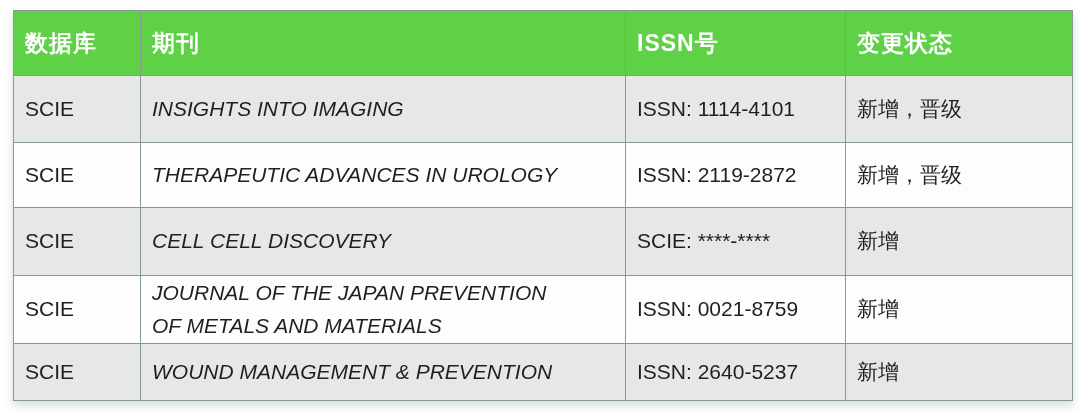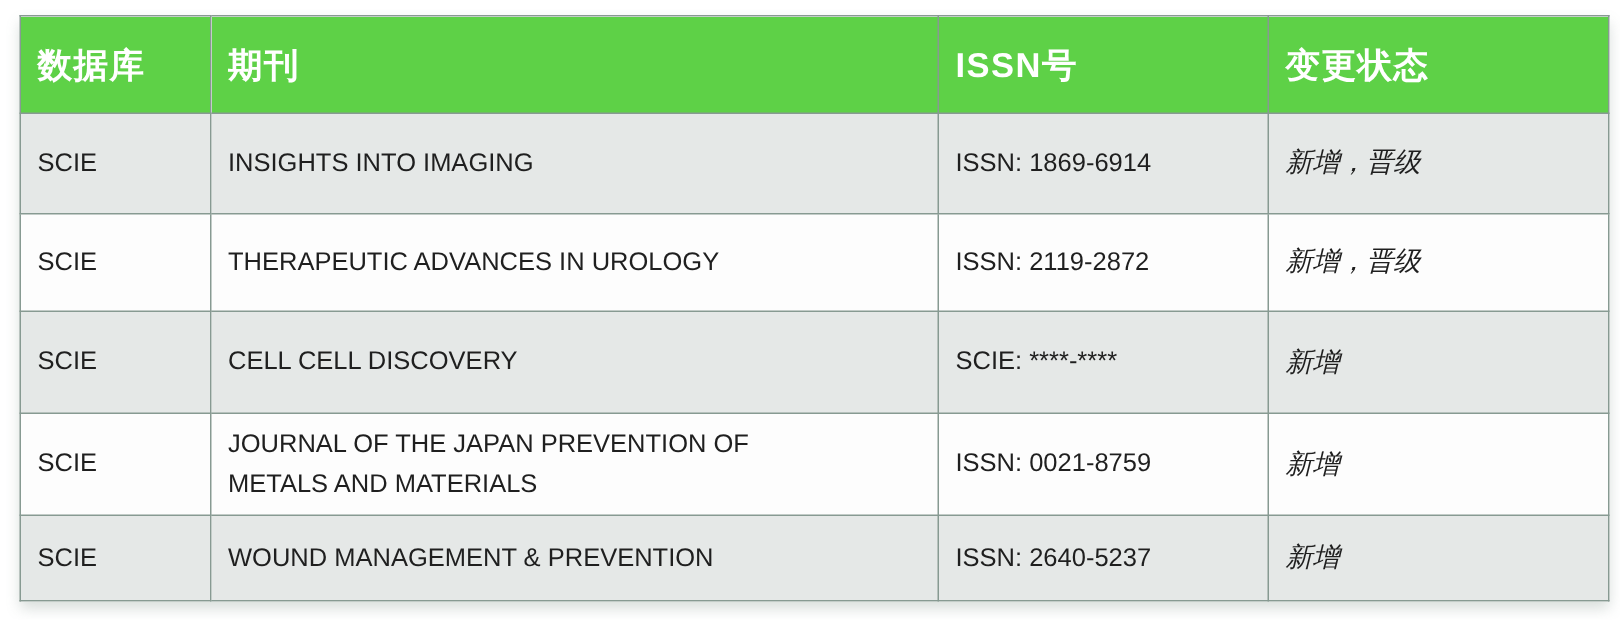"SCIE" tbody td { font-size: 17px -> 21px }
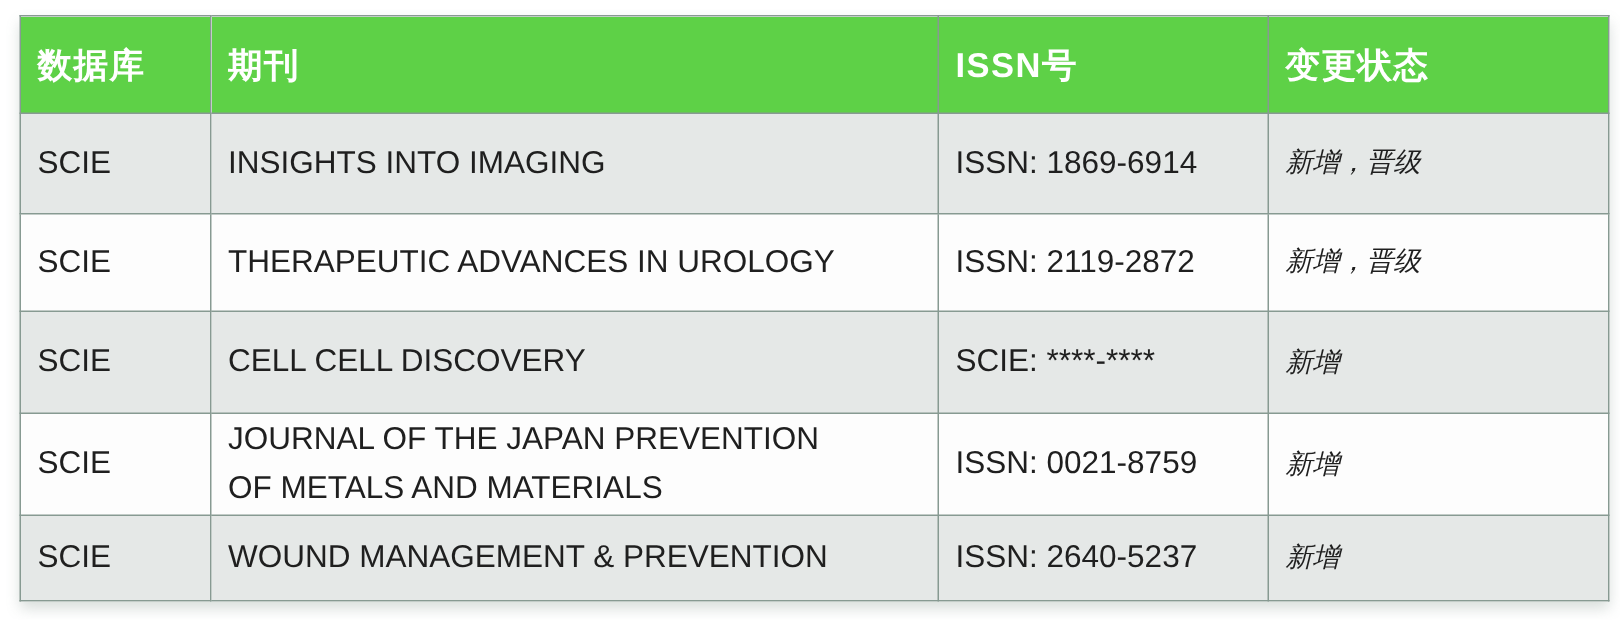"INSIGHTS INTO IMAGING" td.cell-journal { font-style: none -> italic }
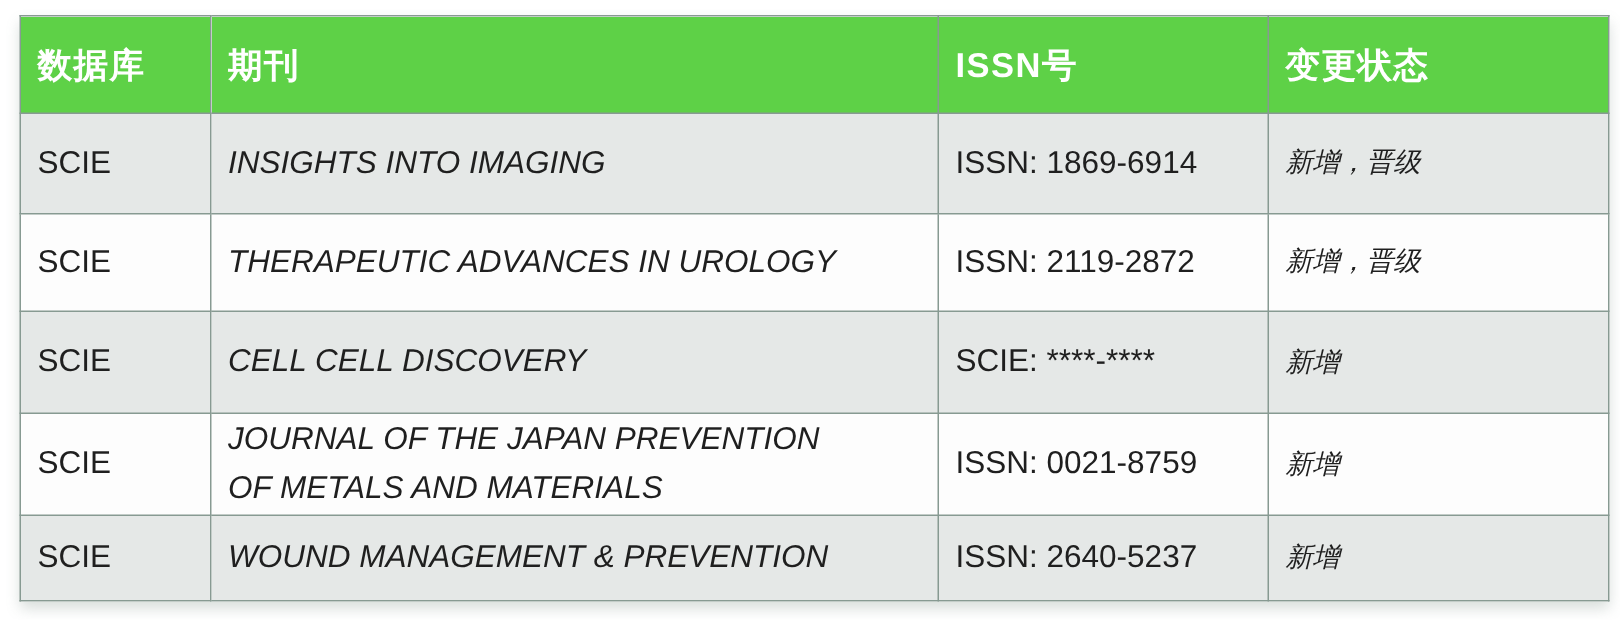"ISSN: 1869-6914" td.cell-issn { text: 1869-6914 -> 1114-4101 }
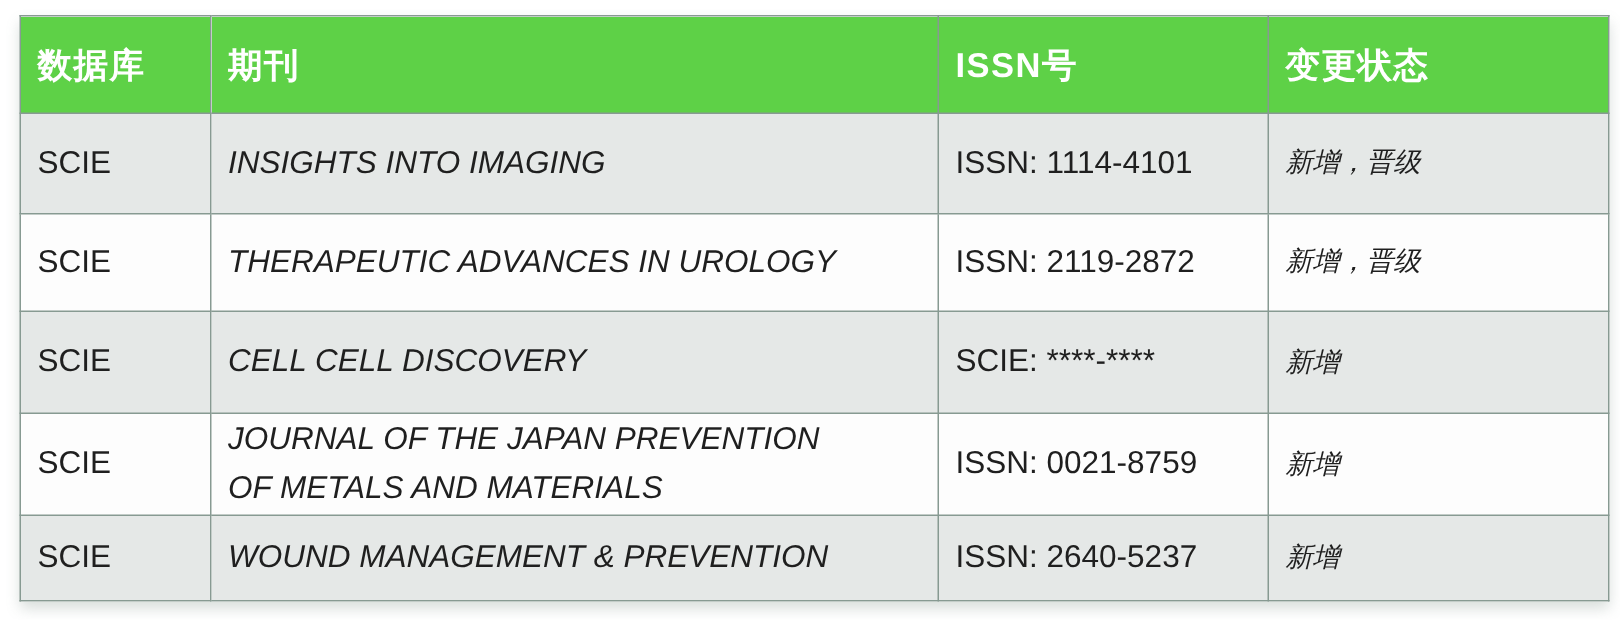"新增，晋级" td.cell-status { font-size: 18px -> 21px; font-style: italic -> none }
